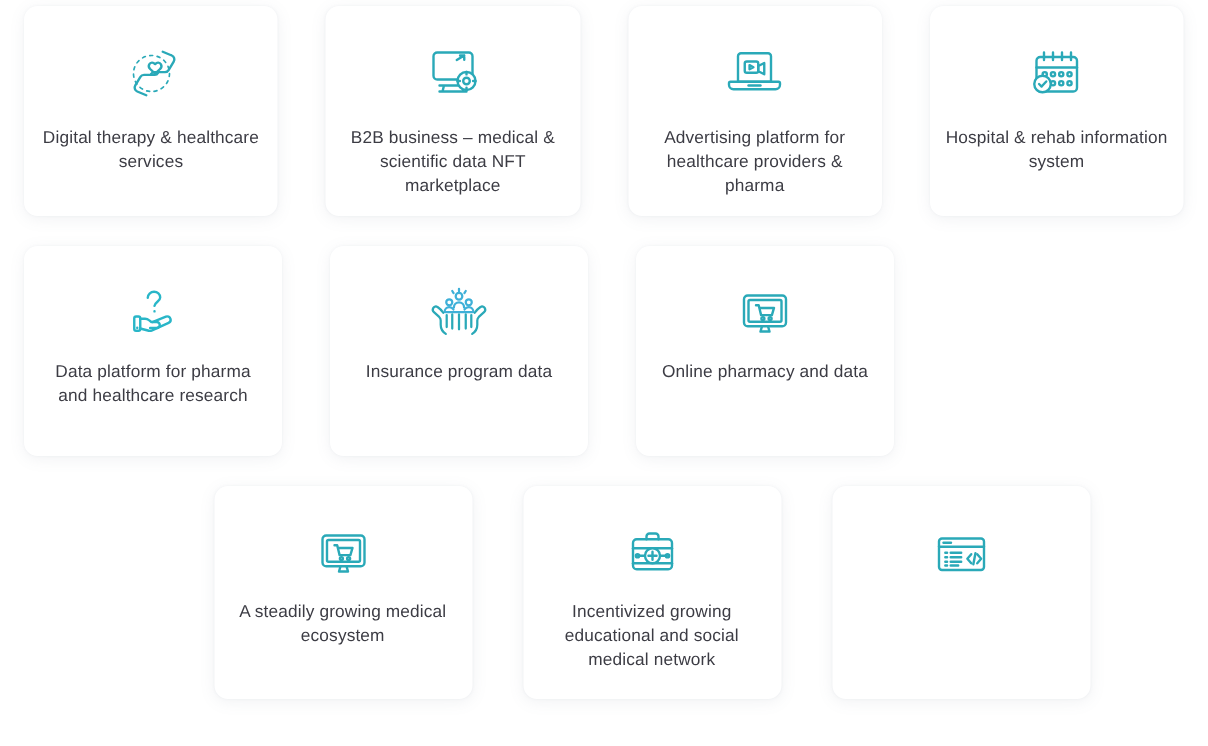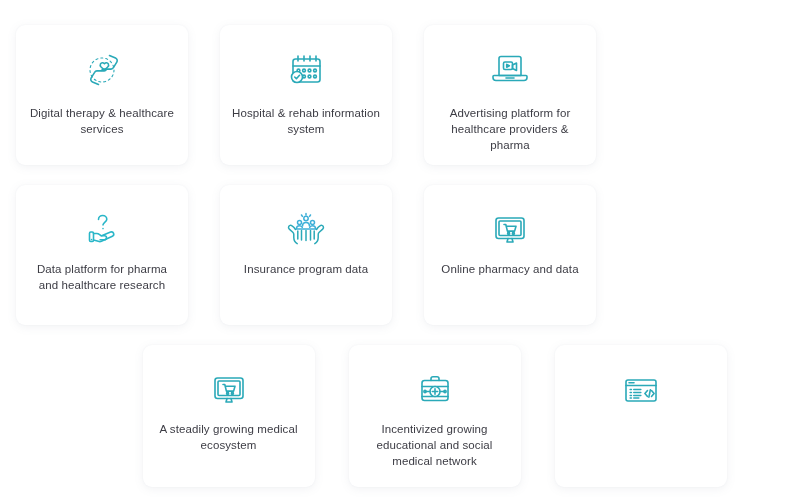"Digital therapy & healthcare services" .row-1 { padding: 25px 0 0 0 -> 4px 0 0 0 }
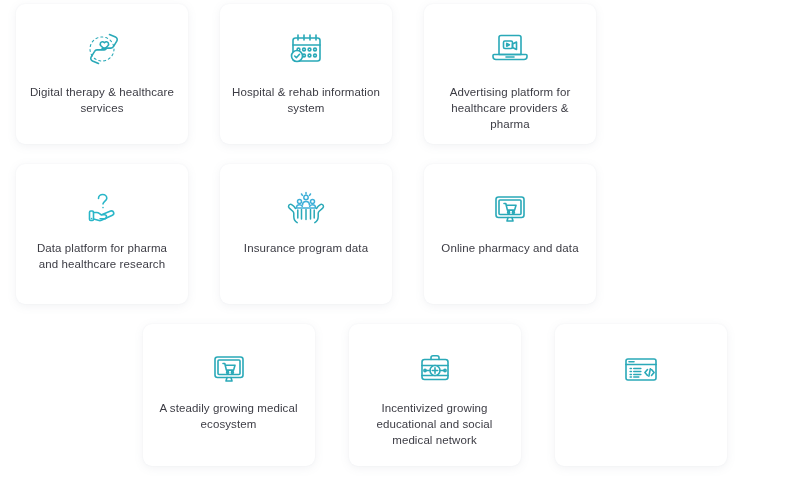"B2B business – medical &" div.card { html: none -> <div> <div> <svg> <rect></rect> <path></path> <path></path> <circle></circle> <circle></circle> <path></path> </svg> </div> <div>B2B business – medical &amp; scientific data NFT marketplace</div> </div> }
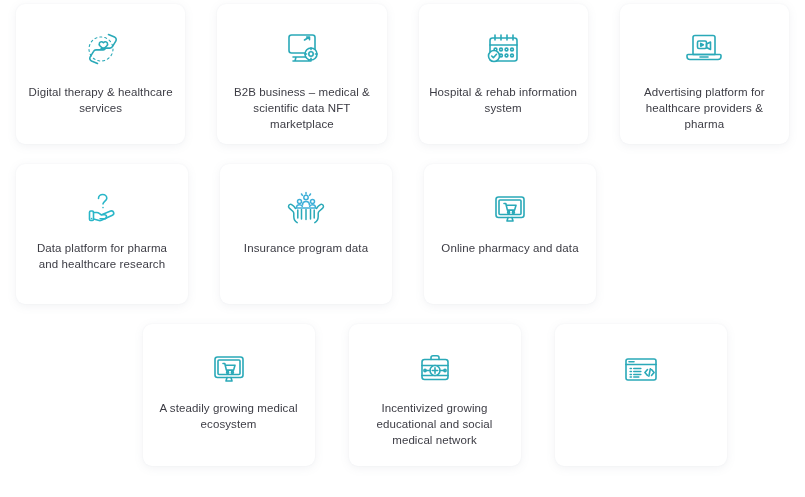"Hospital & rehab information system" div.card { order: before "Advertising platform for healthcare" -> after "Advertising platform for healthcare" }
